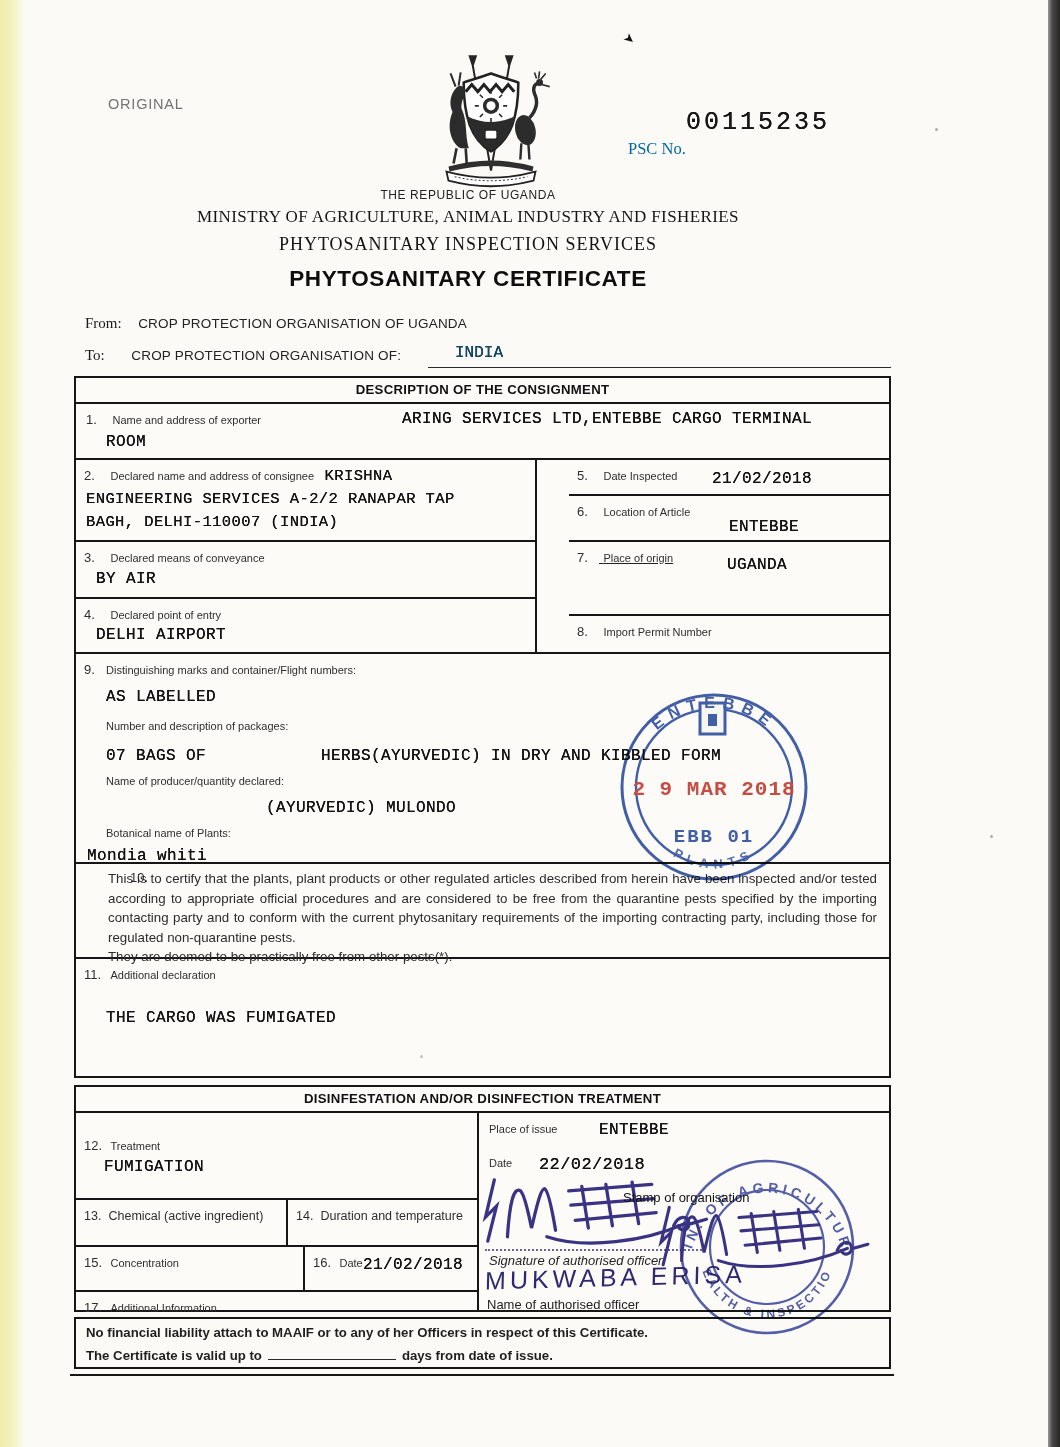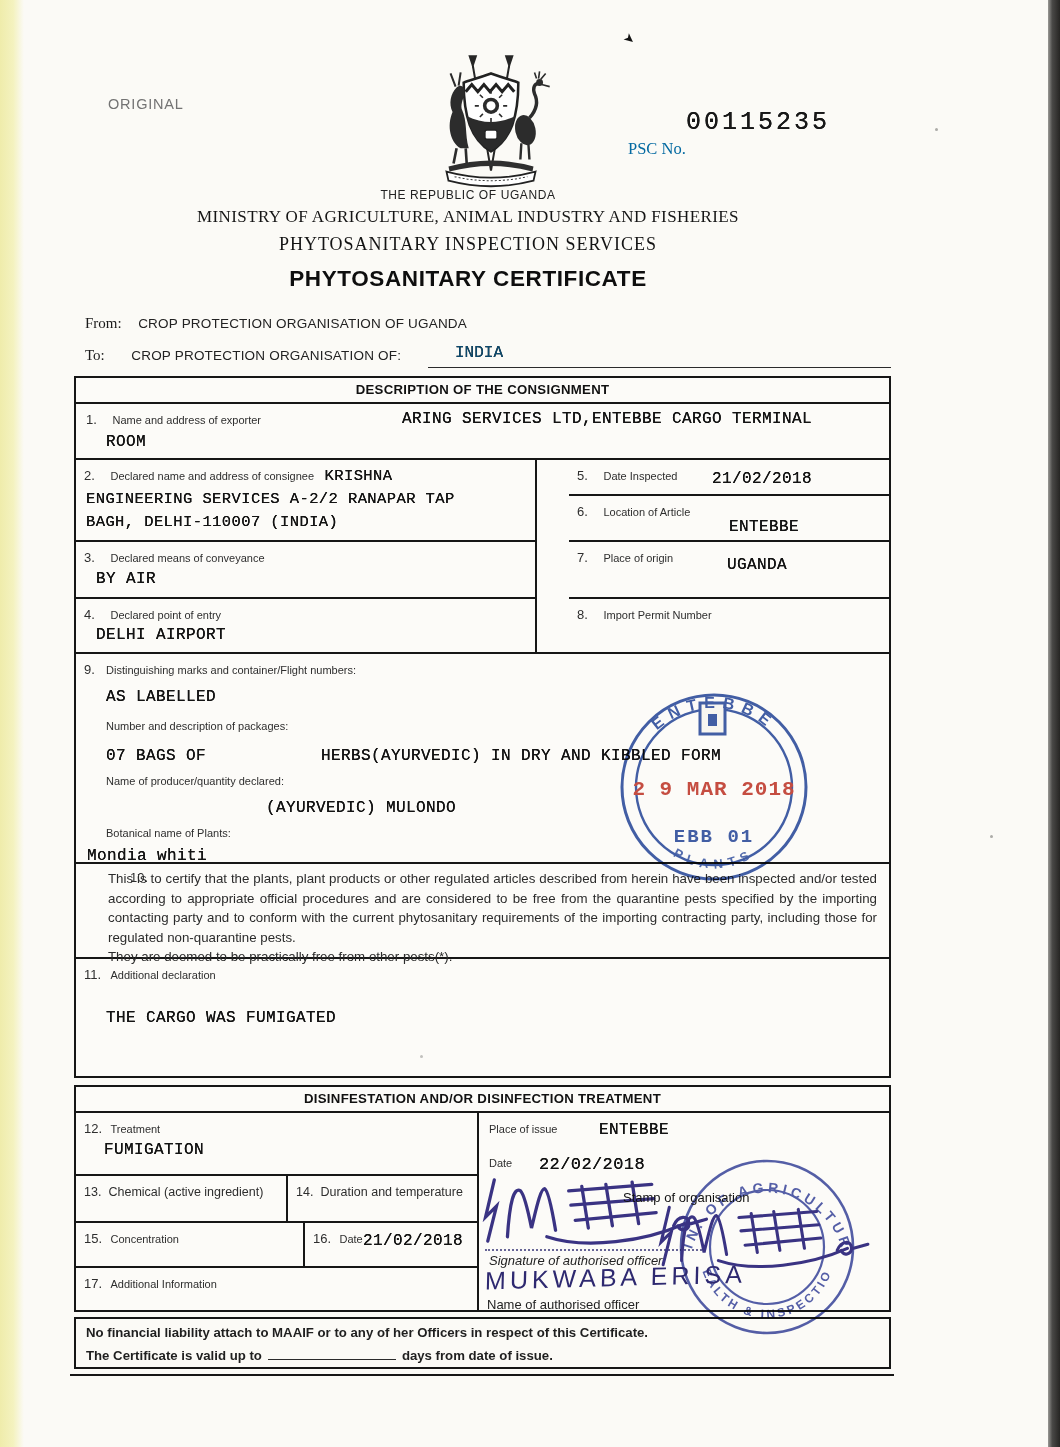"7. Place of origin" .c7 { height: 57px -> 74px; text-decoration: none -> underline }
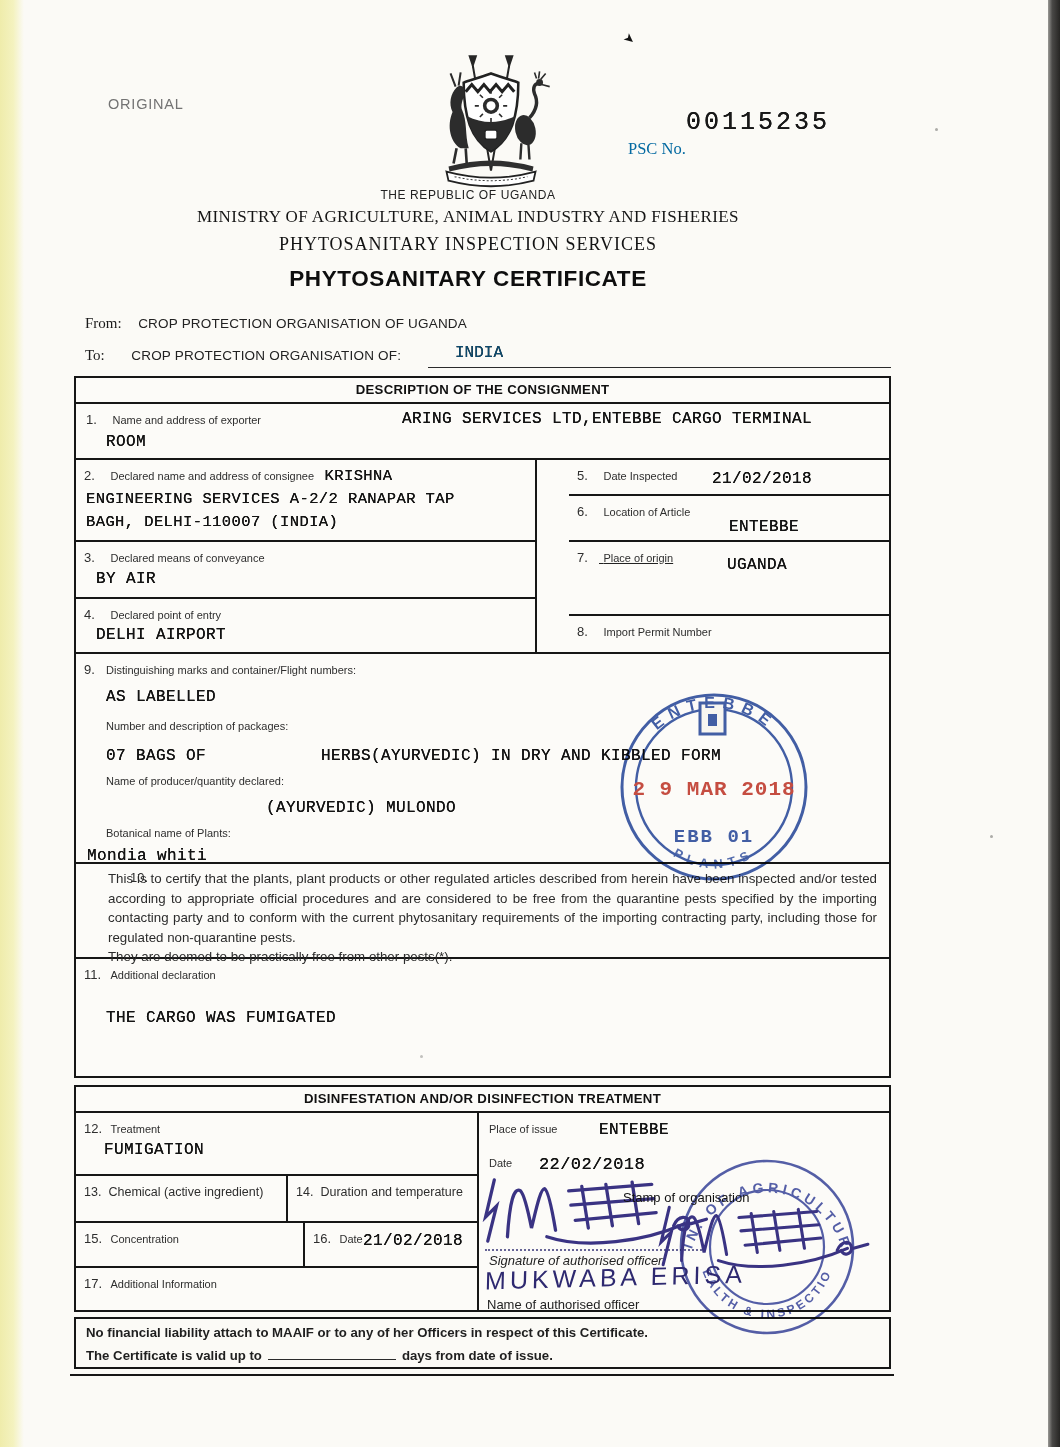"12. Treatment" .t12 { height: 63px -> 70px; margin-top: none -> 17px }
